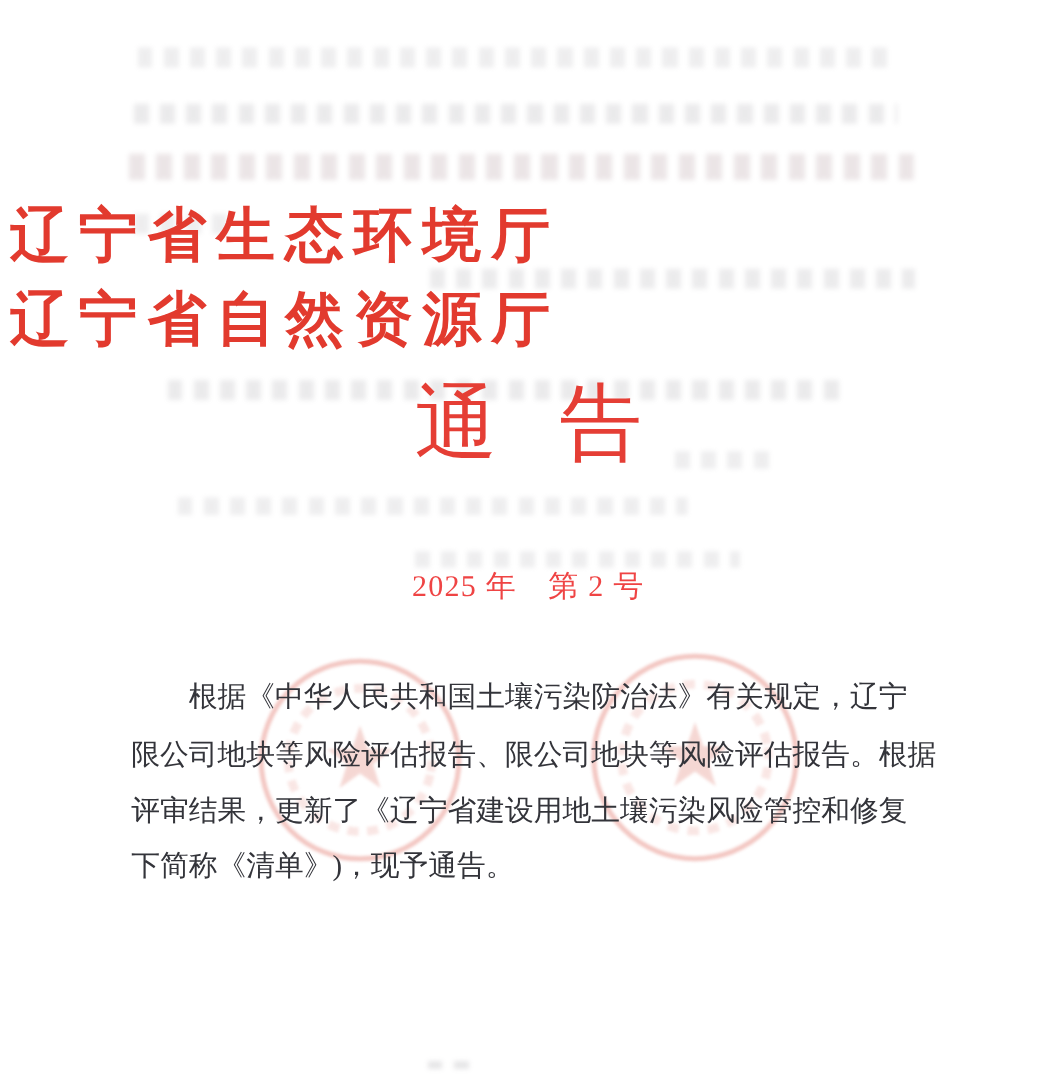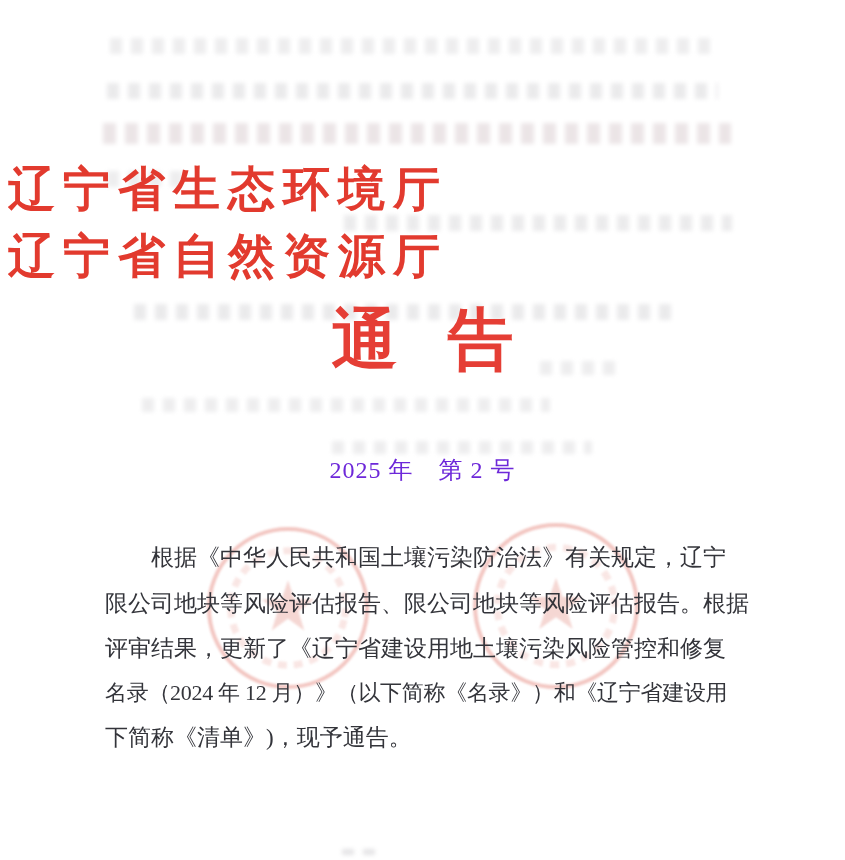"通告" .doc-title { font-weight: 700 -> 400 }
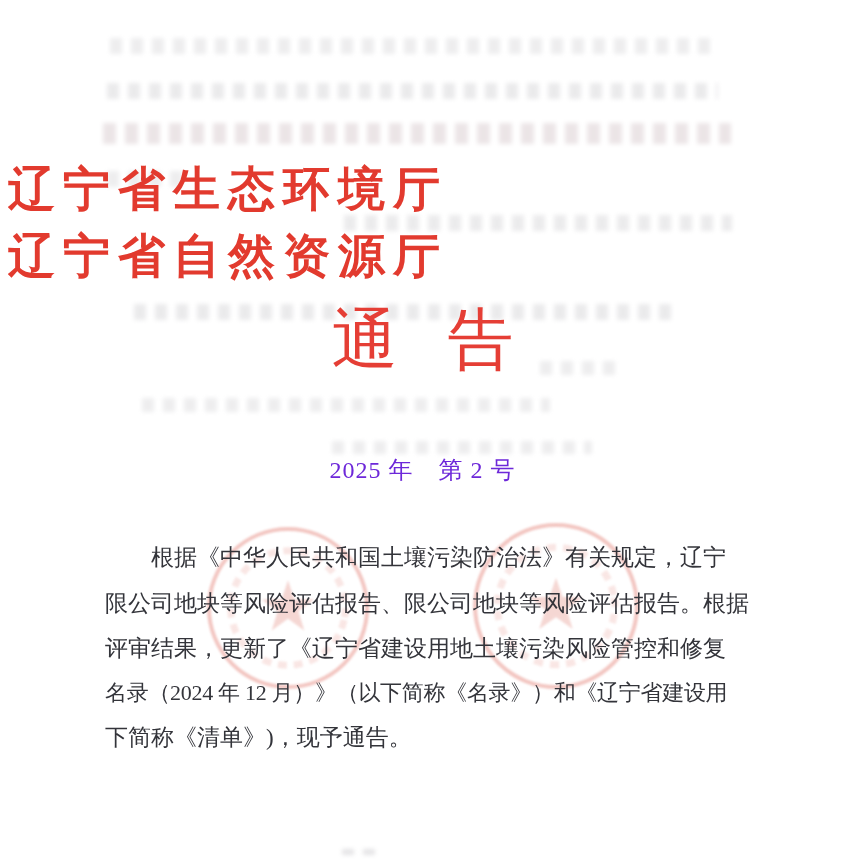"2025 年 第 2 号" .doc-number { color: #6d28d9 -> #ef4444 }
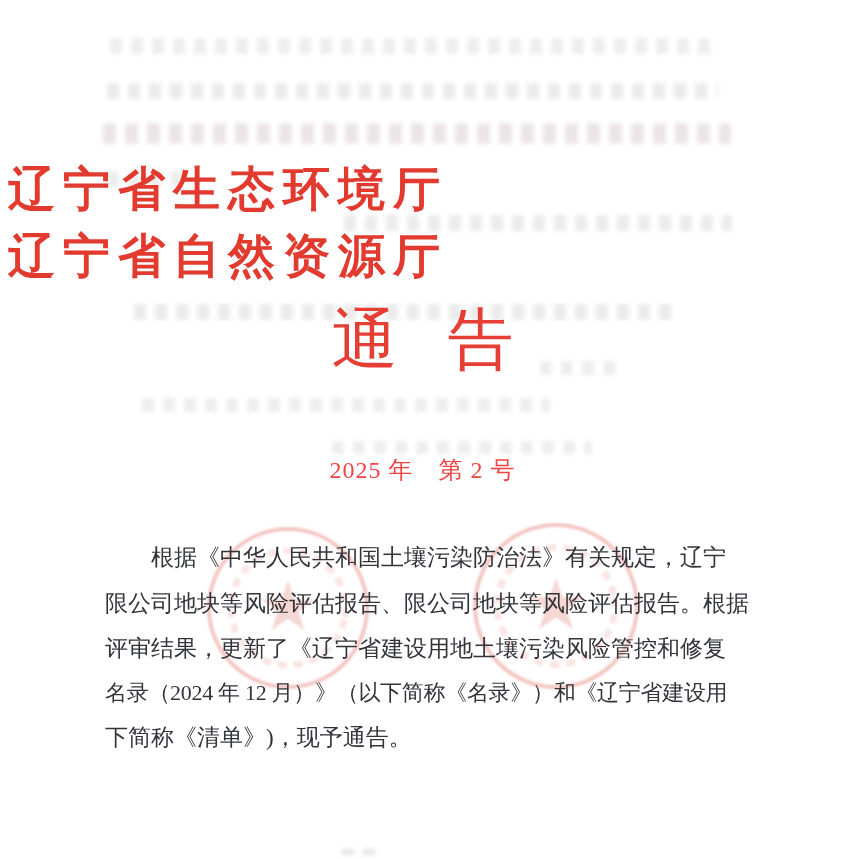"名录（2024 年 12 月）》（以下简称《名录》）和《辽宁省建设用" p.body-line { html: <p>名录（2024 年 12 月）》（以下简称《名录》）和《辽宁省建设用</p> -> none }
